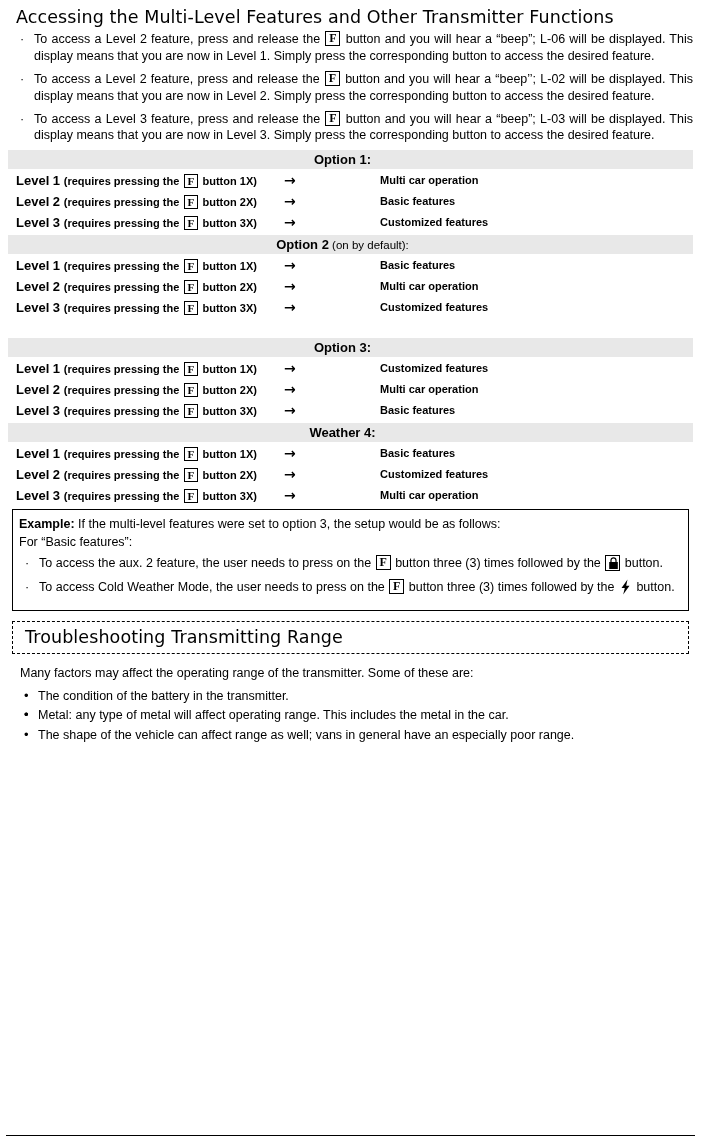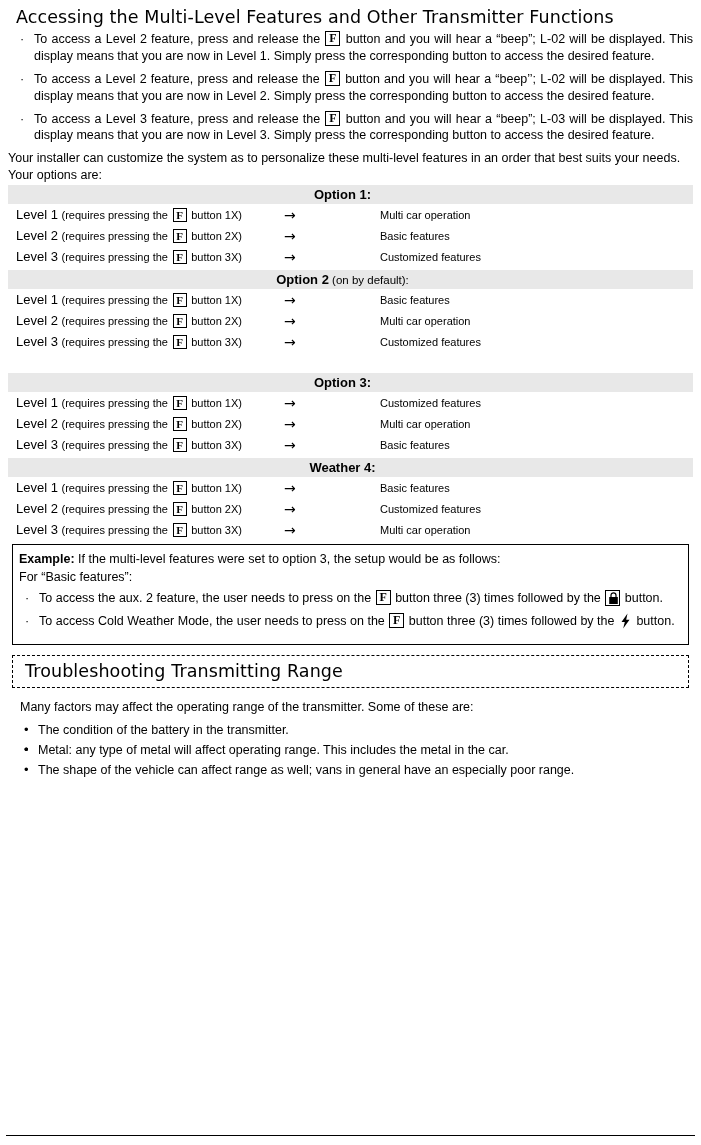"button and you will hear a “beep”; L-02" span { text: L-02 -> L-06 }
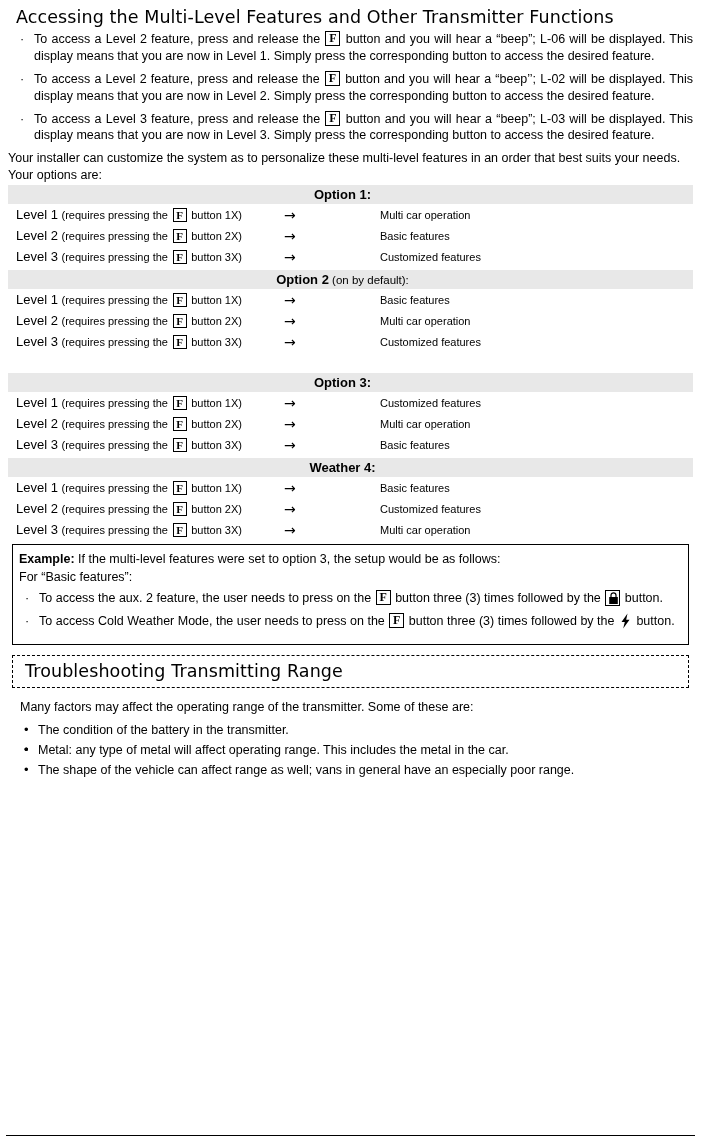"Your installer can customize the" p.para { html: <p>Your installer can customize the system as to personalize these multi-level features in an order that best suits your needs. Your options are:</p> -> none }
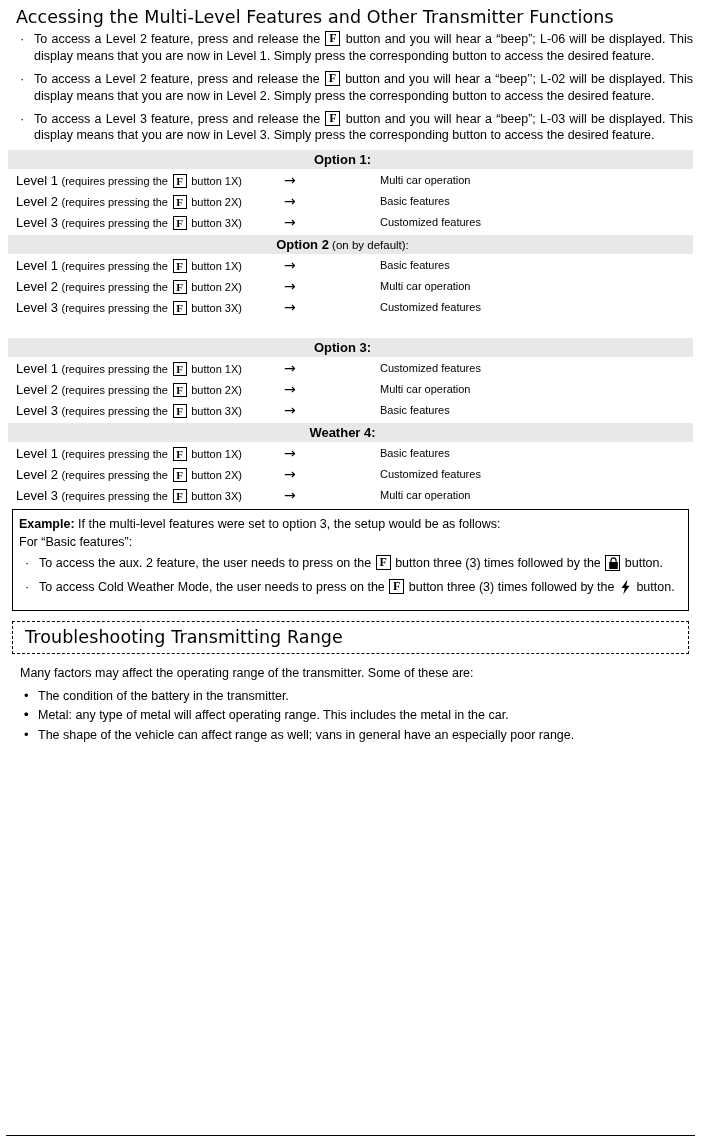"Level 1 (requires pressing the" .lvl-row { font-weight: none -> bold }
